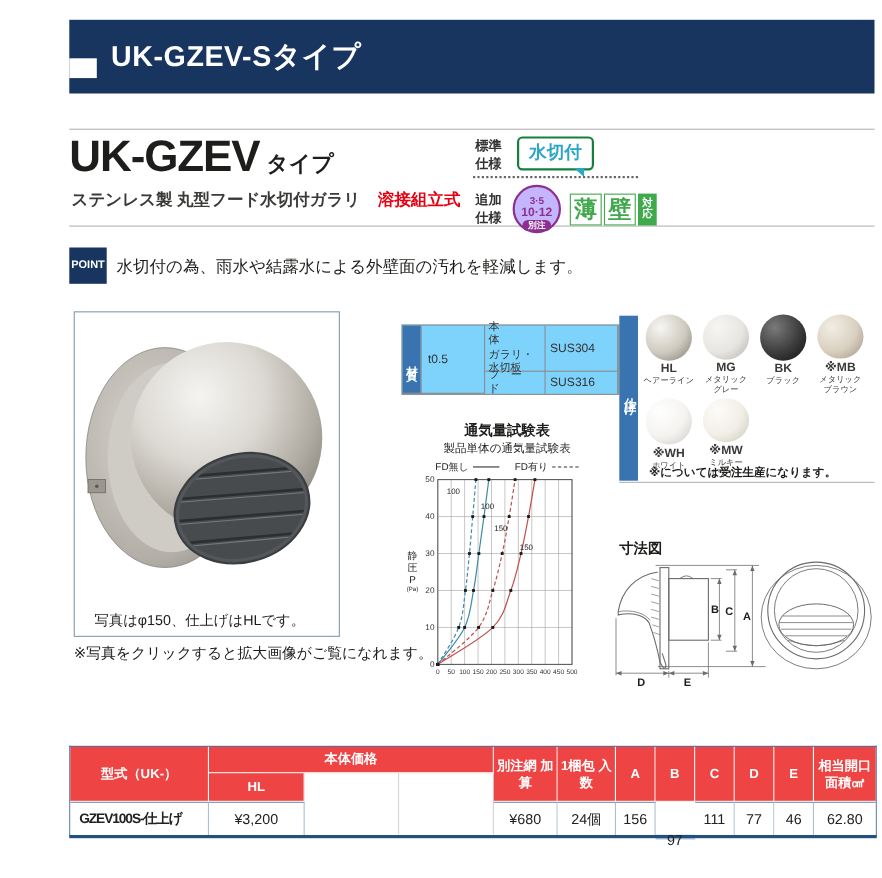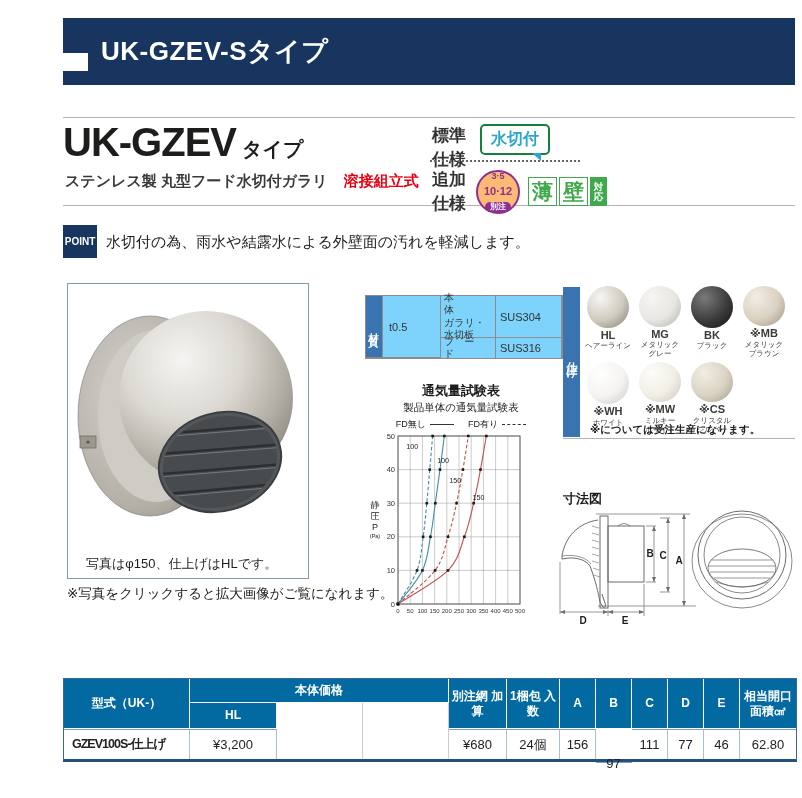"標準" .speclab { font-size: 17px -> 12px }
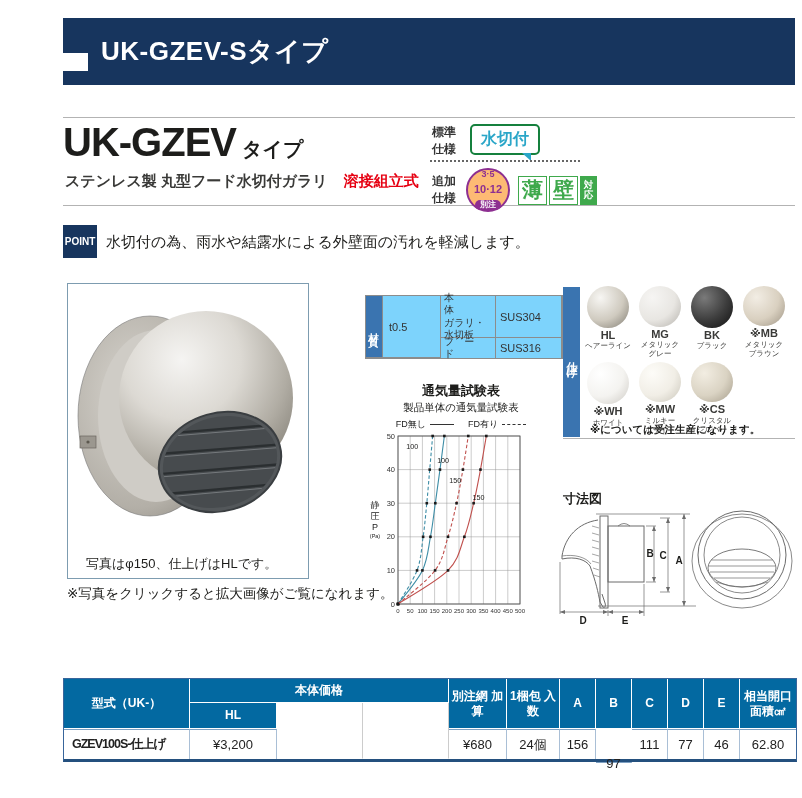"3·5" .circbadge { background: #fdba74 -> #c4b5fd; justify-content: space-between -> flex-end }
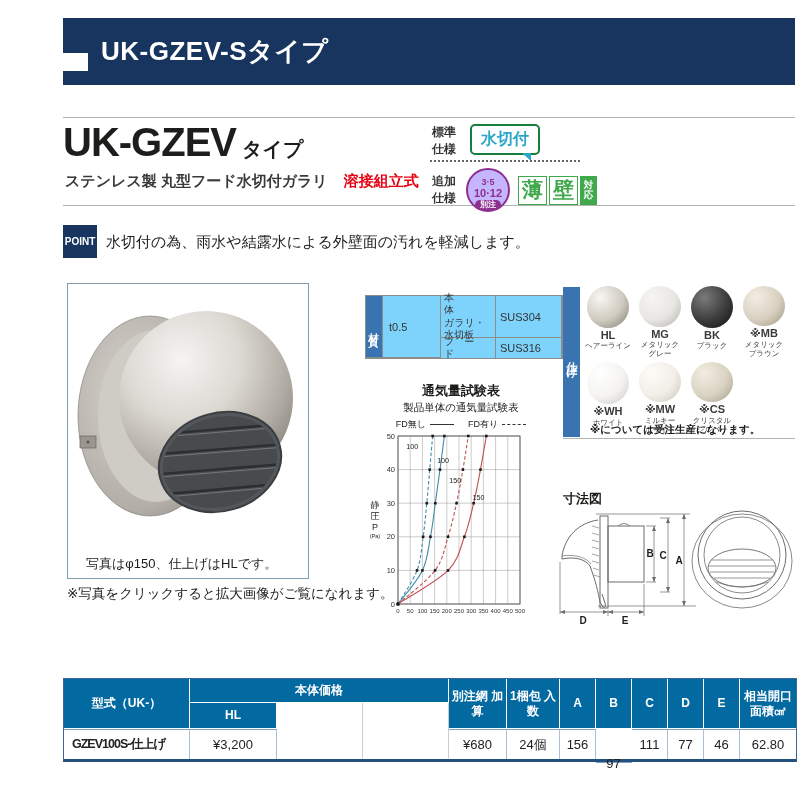"※CS" div.finitem { html: <div> <div></div> <div>※CS</div> <div>クリスタル シルバー</div> </div> -> none }
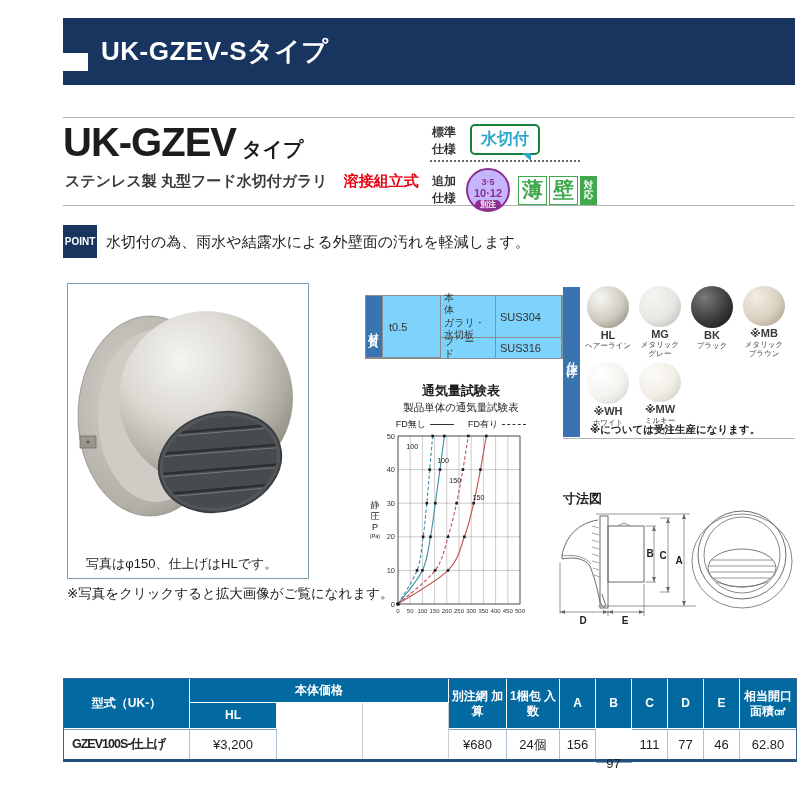"本体価格" .hc { background: #0369a1 -> #ef4444 }
